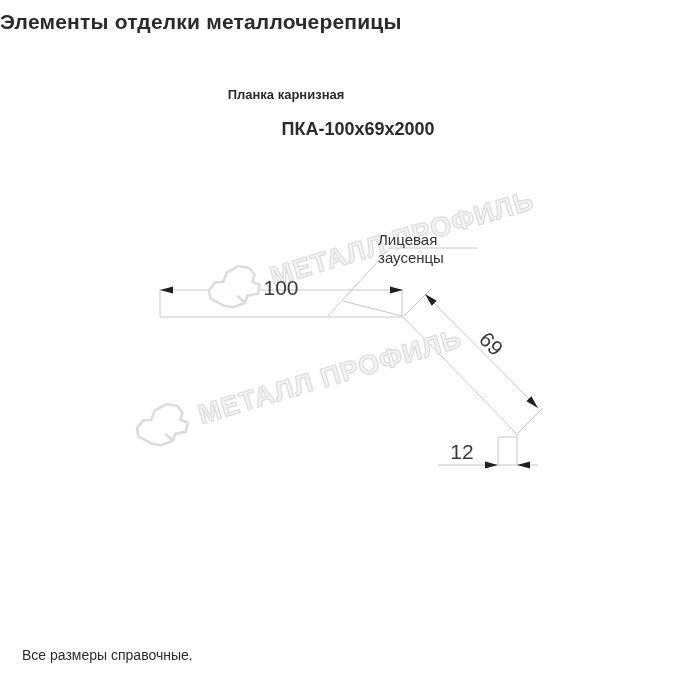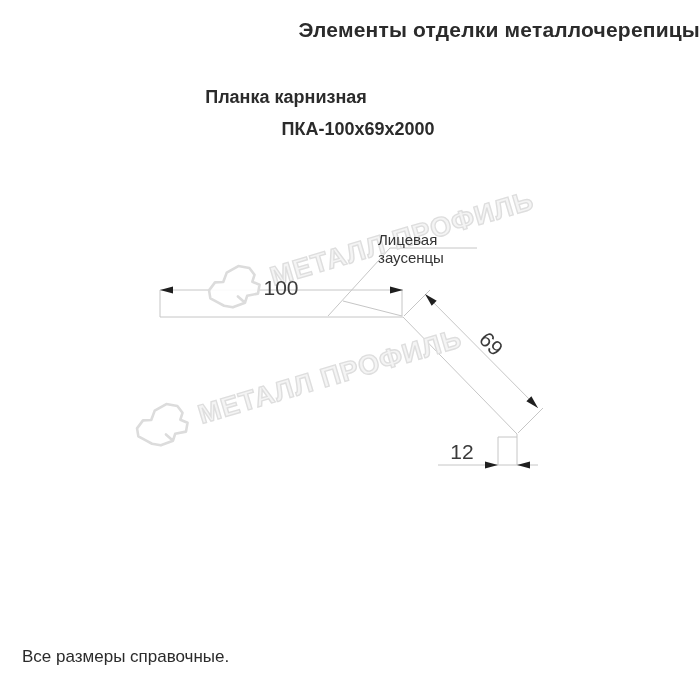"Элементы отделки металлочерепицы" .title { text-align: right -> left; top: 18px -> 10px }
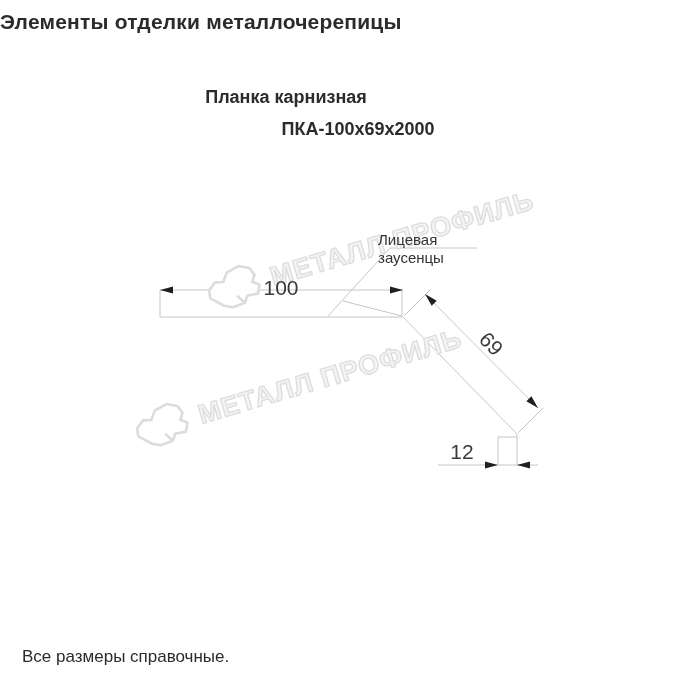"Планка карнизная" .subtitle { font-size: 18px -> 13px }
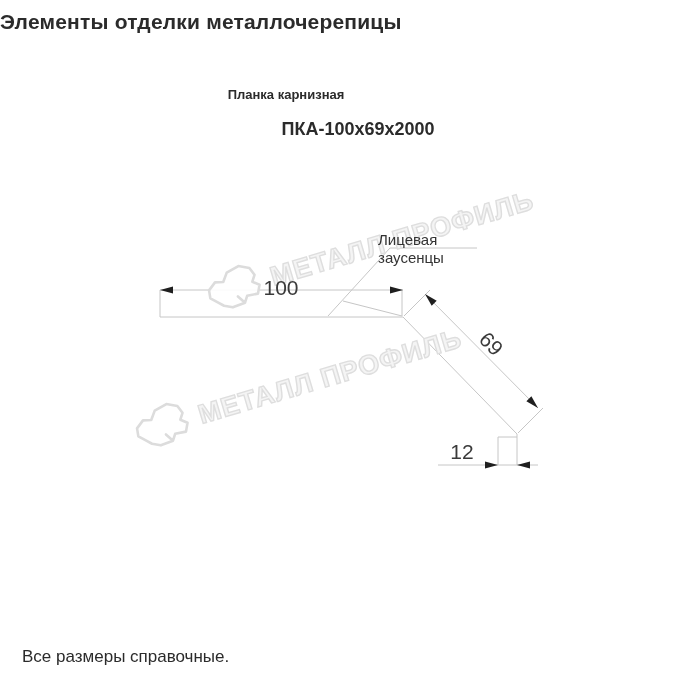"Все размеры справочные." .footer-line { font-size: 17px -> 14px }
